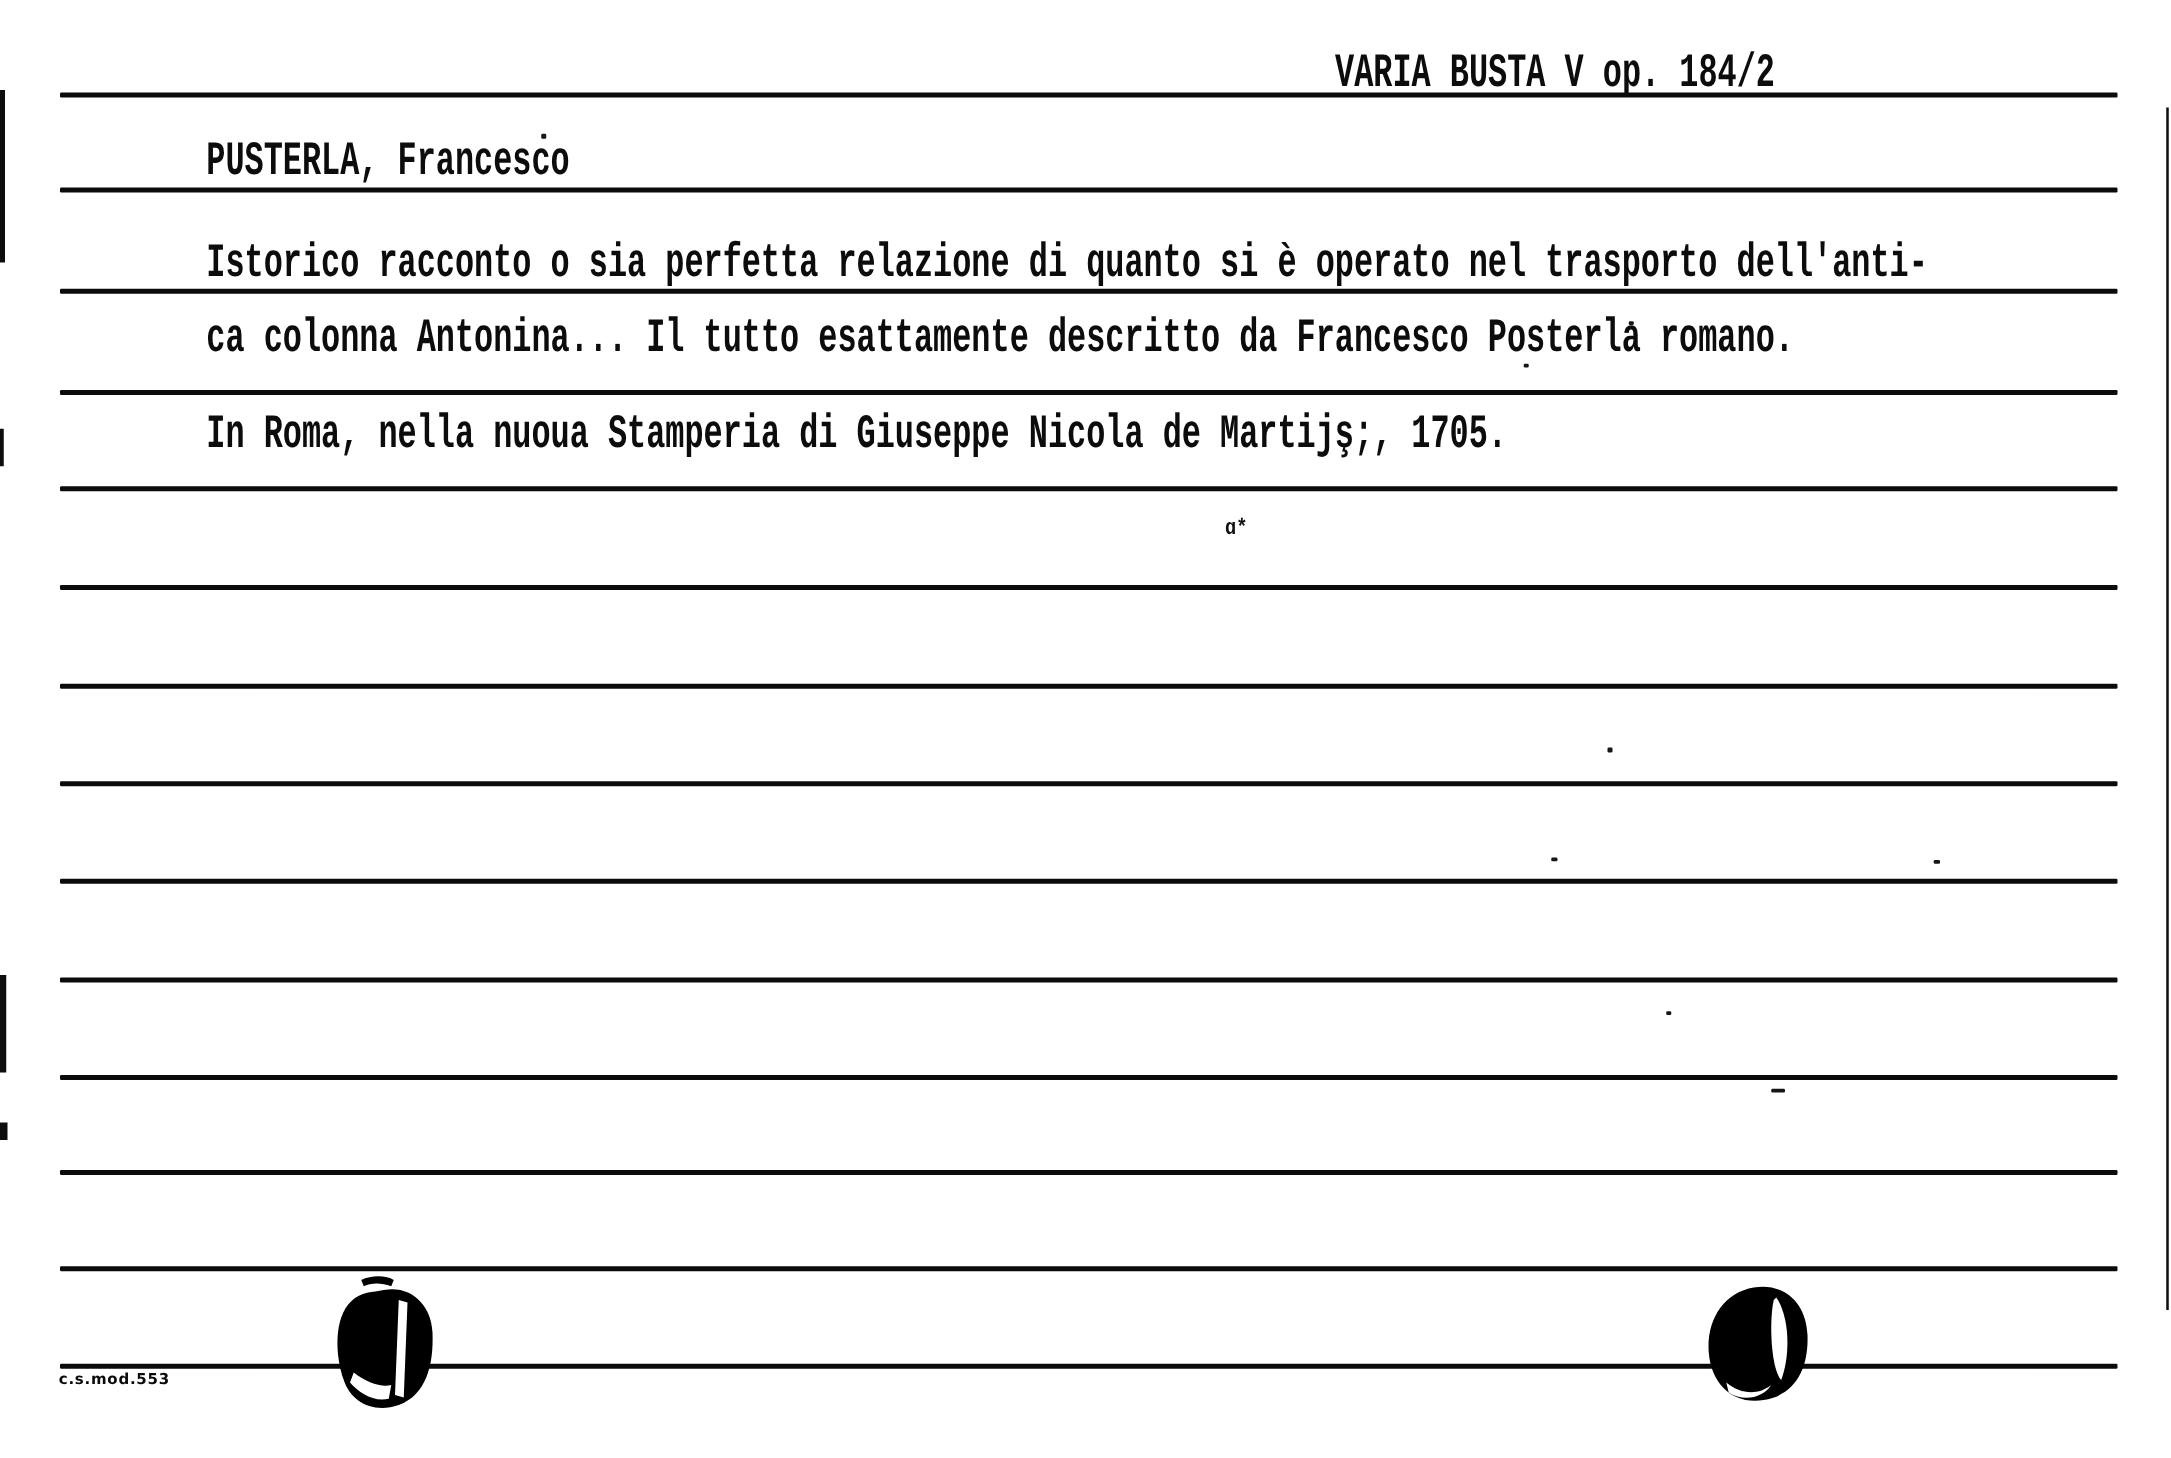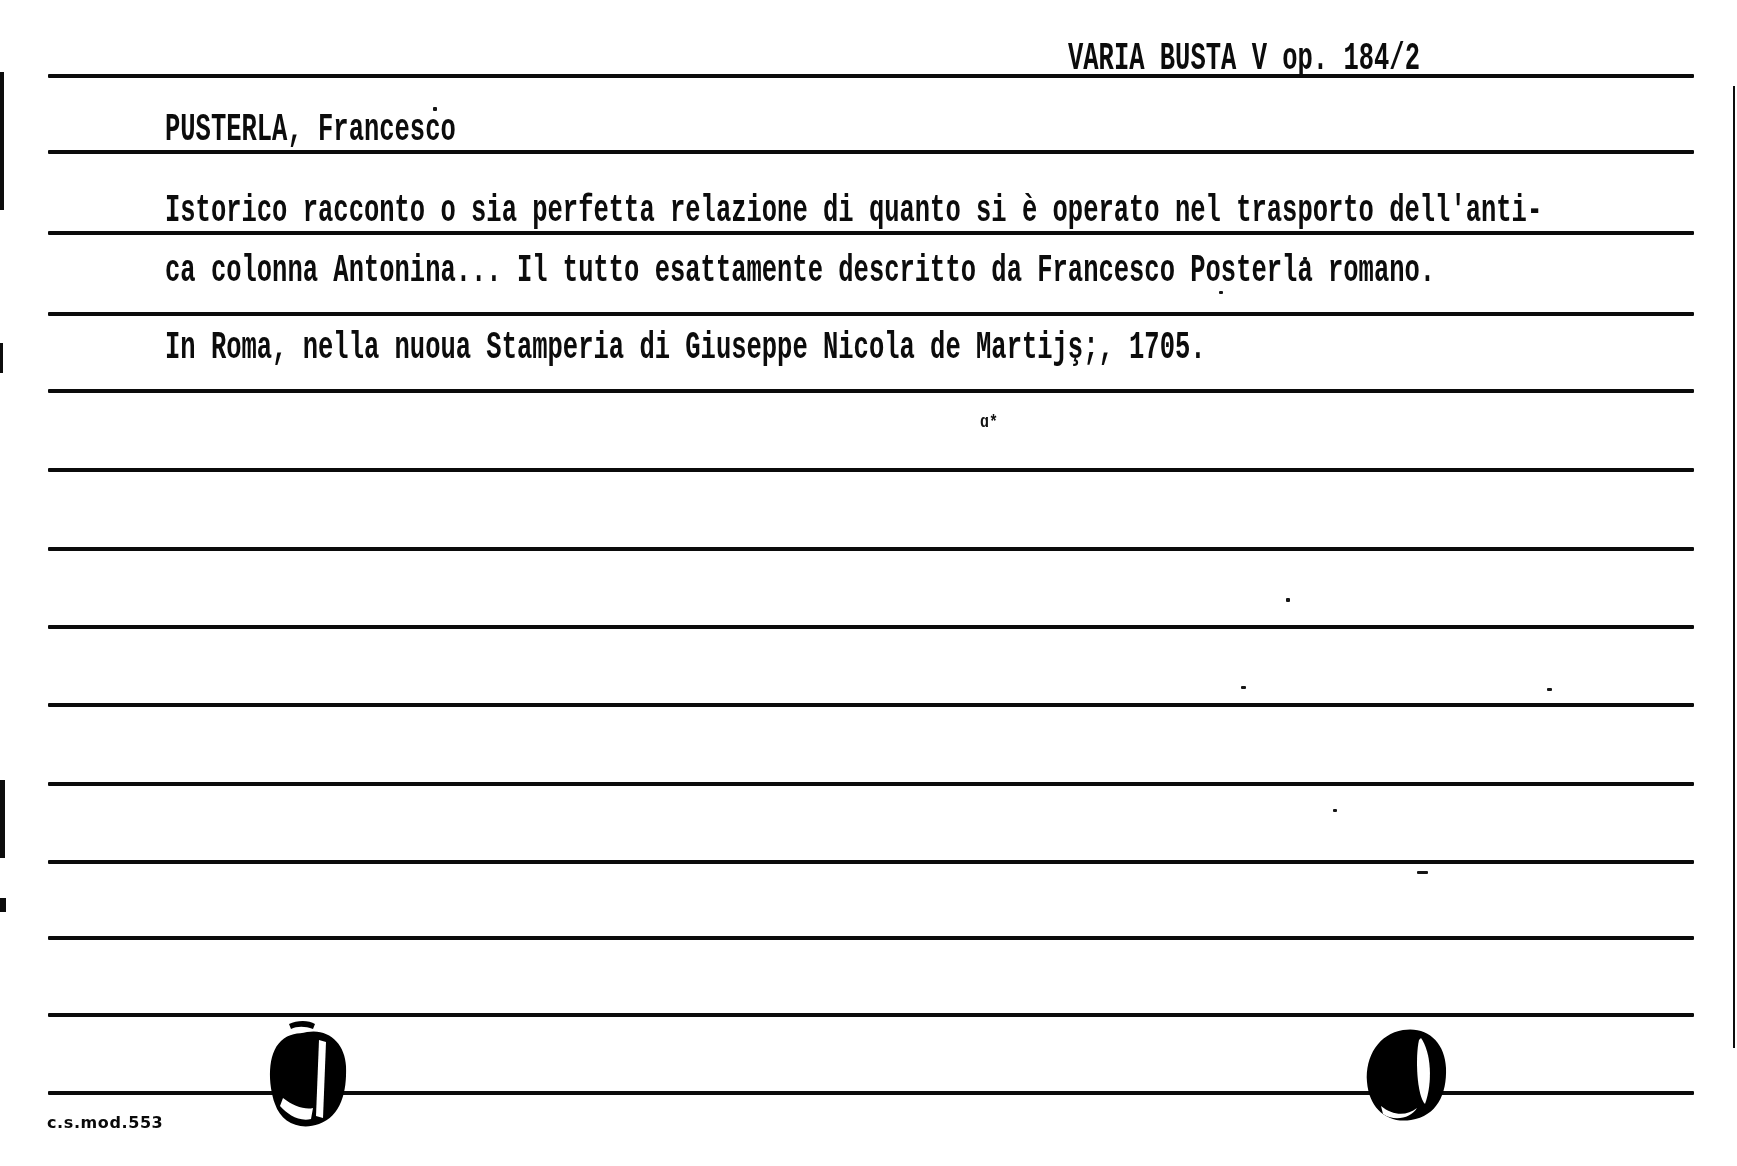"c.s.mod.553" .form-no { font-size: 16px -> 12px; margin-top: 18px -> none }
